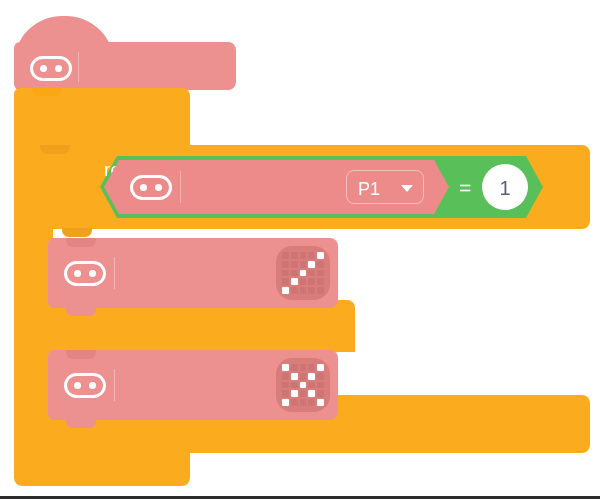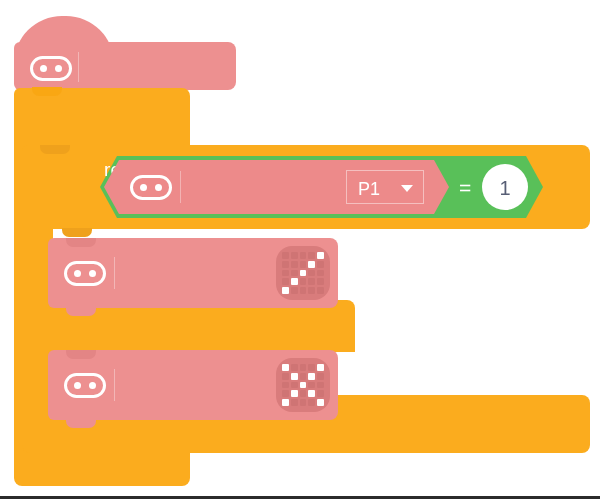"P1" .dropdown { border-radius: 0 -> 8px }
